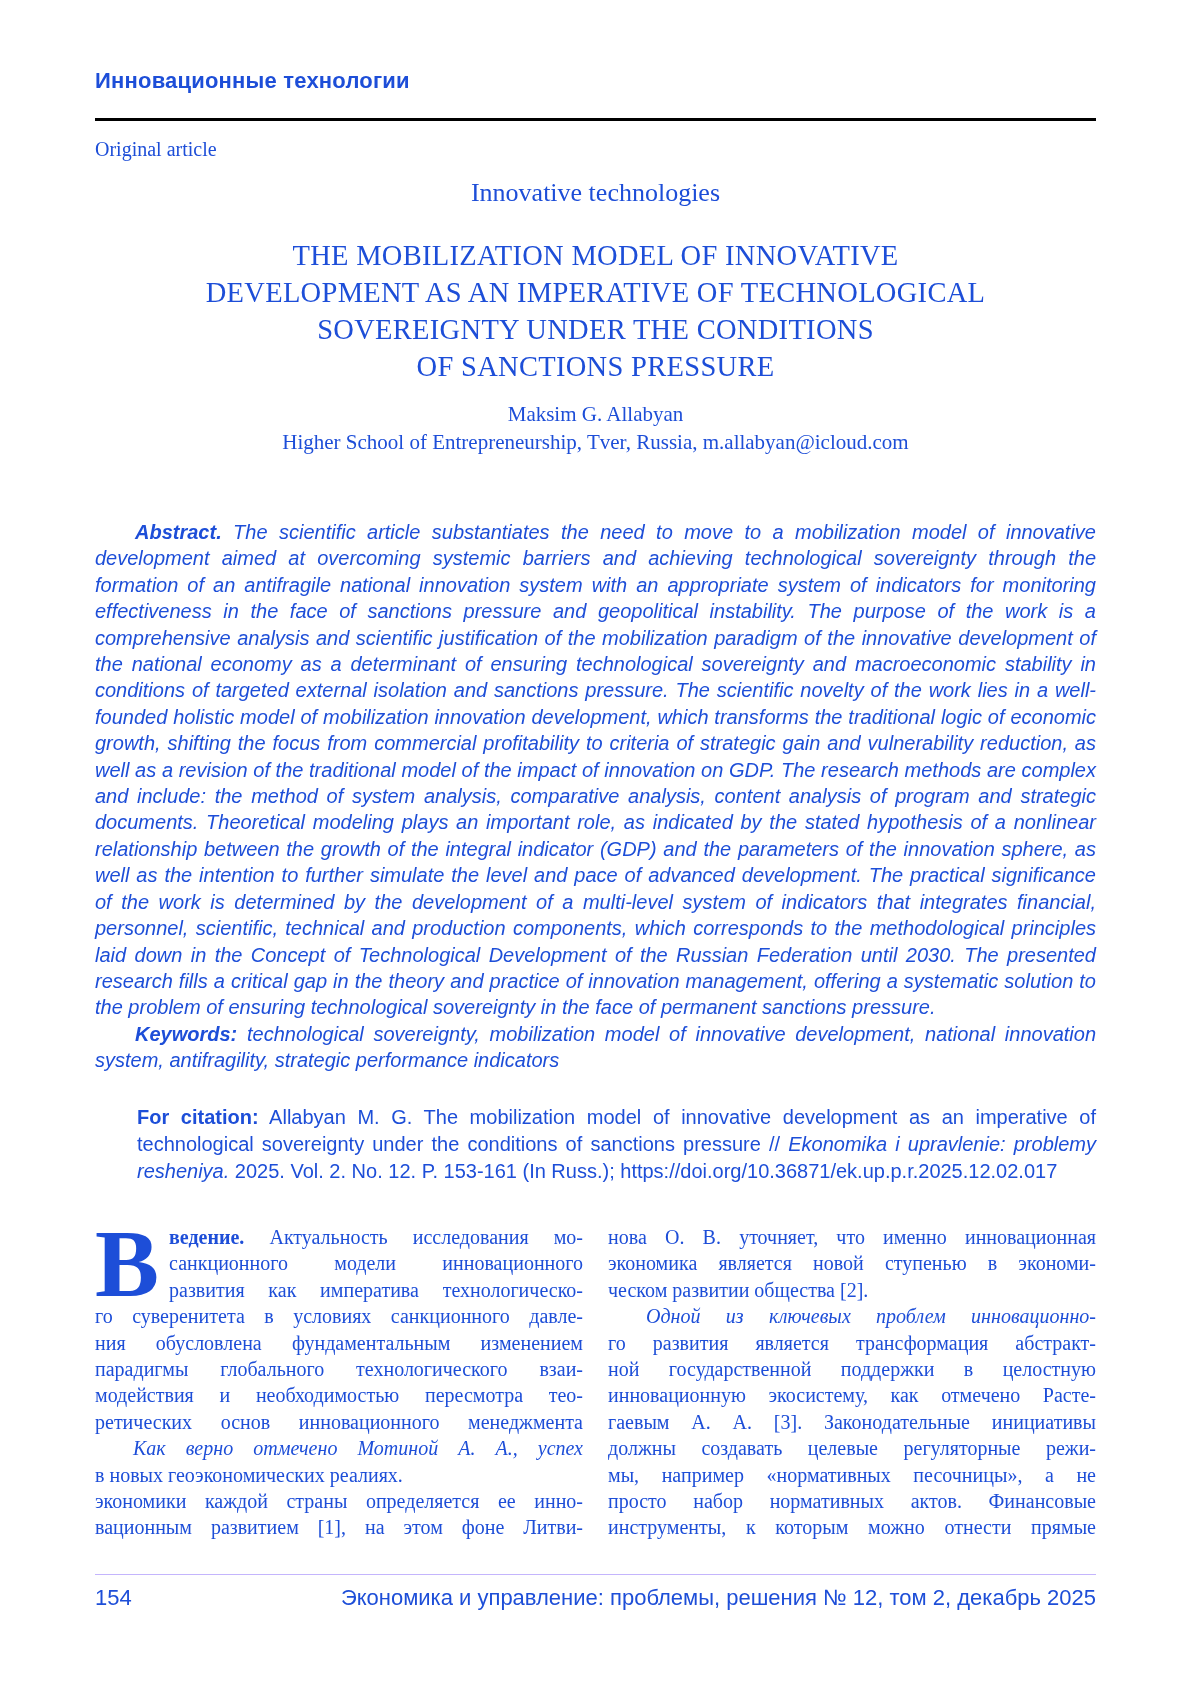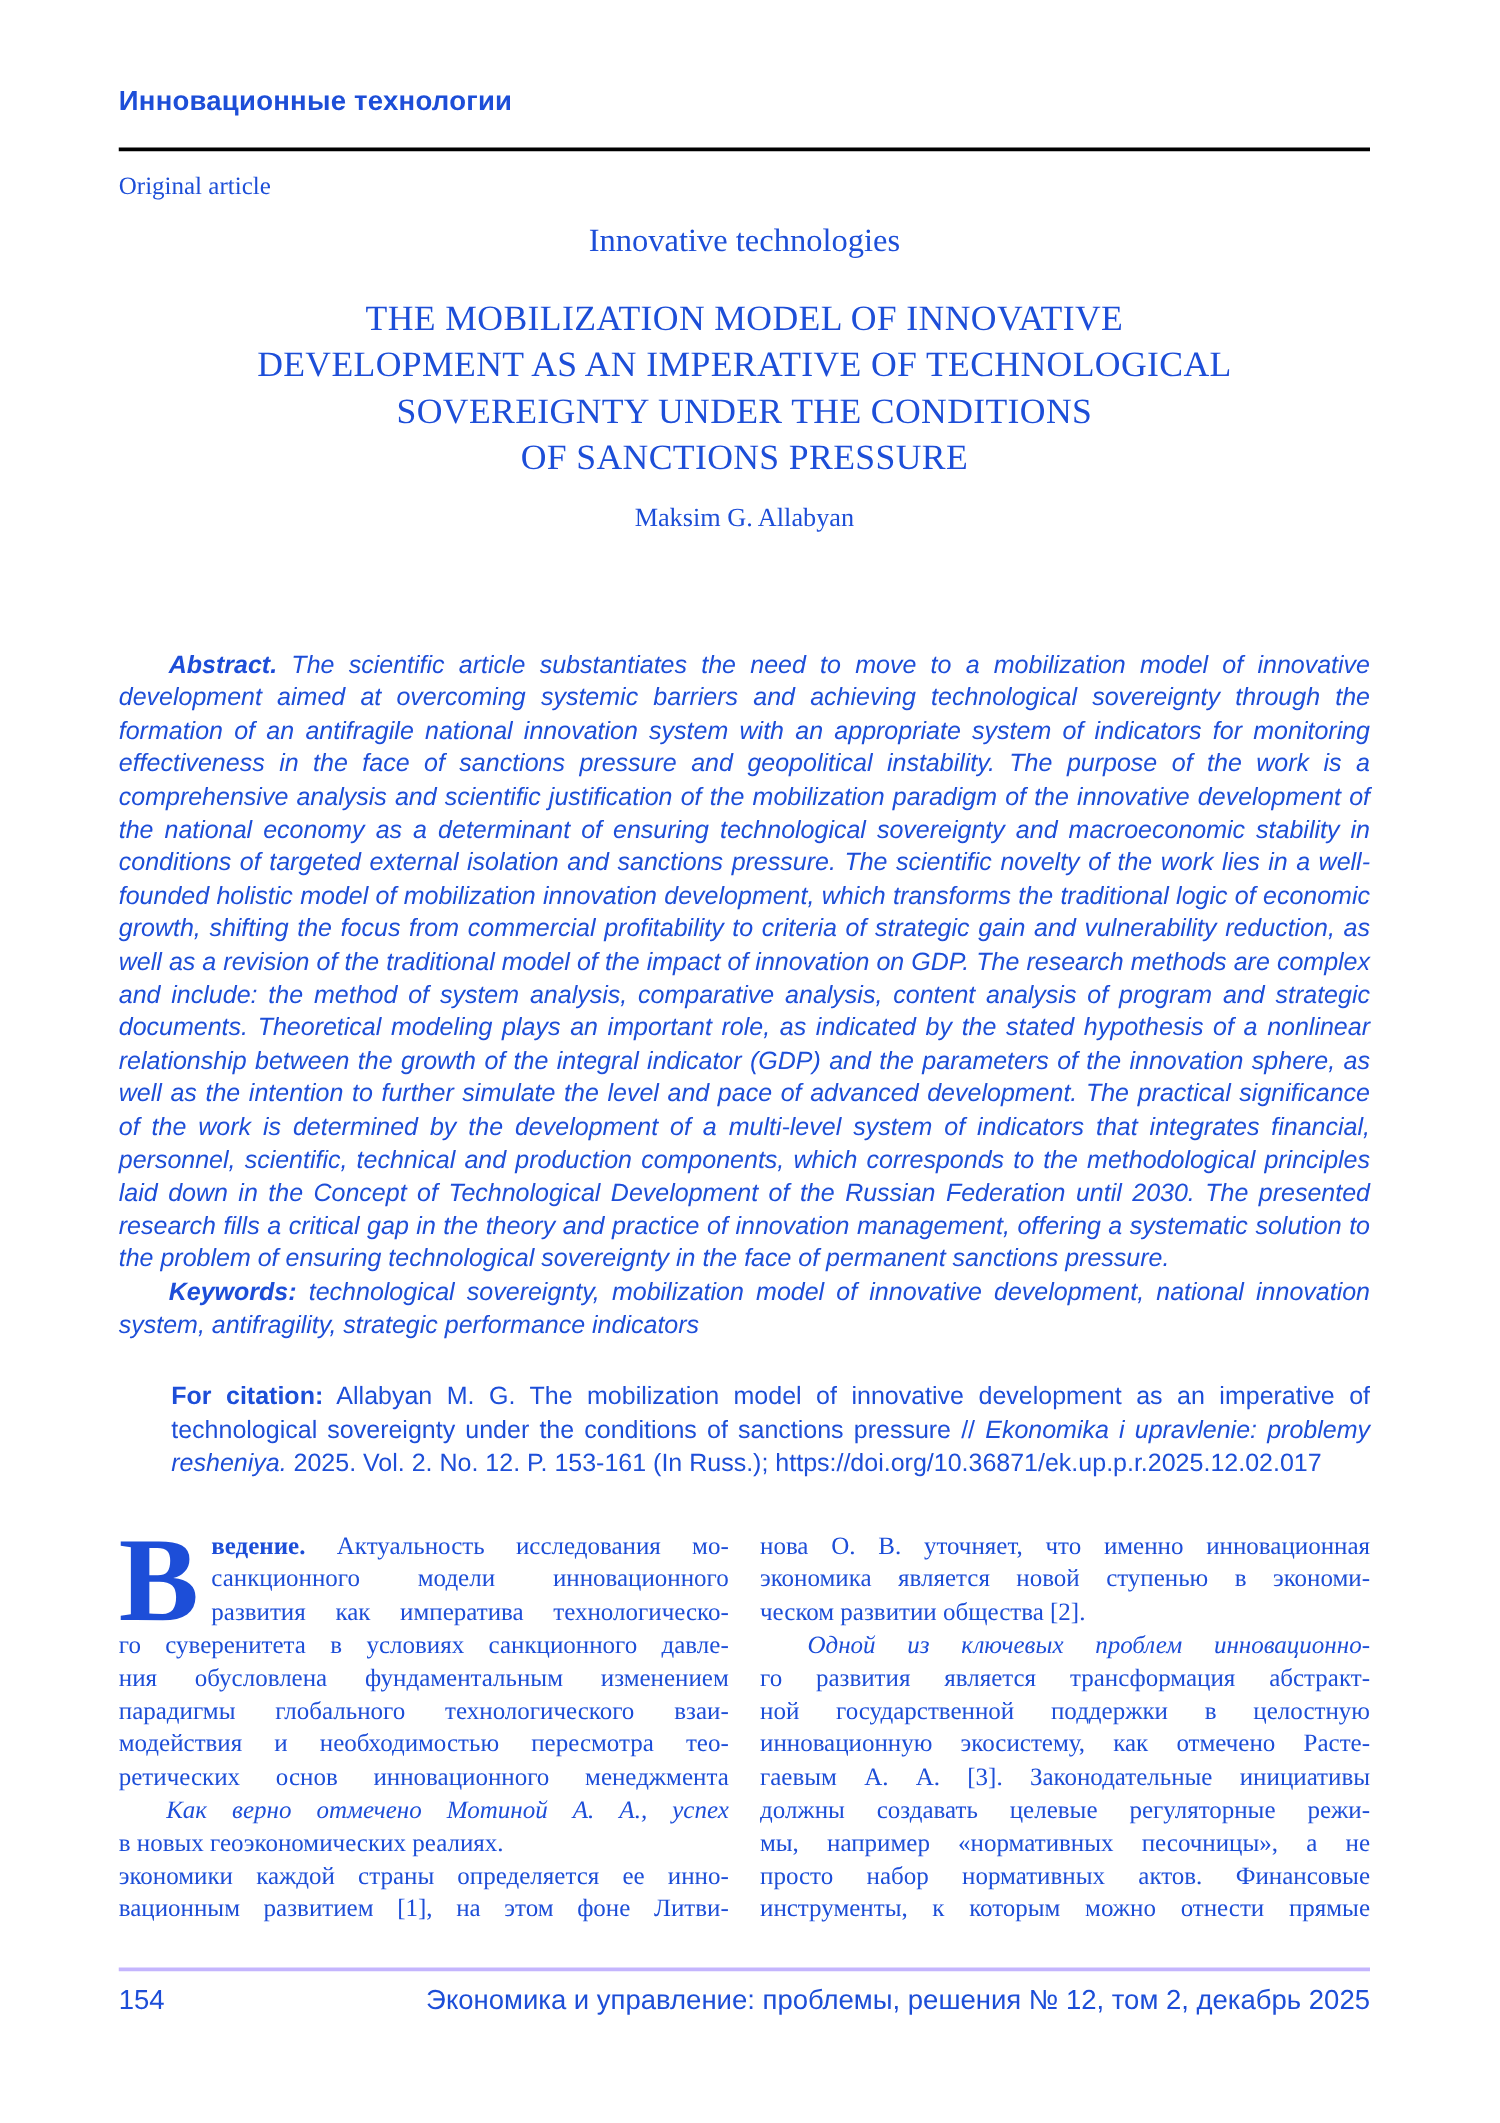"Higher School of Entrepreneurship, Tver," div.affil { html: none -> <div>Higher School of Entrepreneurship, Tver, Russia, m.allabyan@icloud.com</div> }
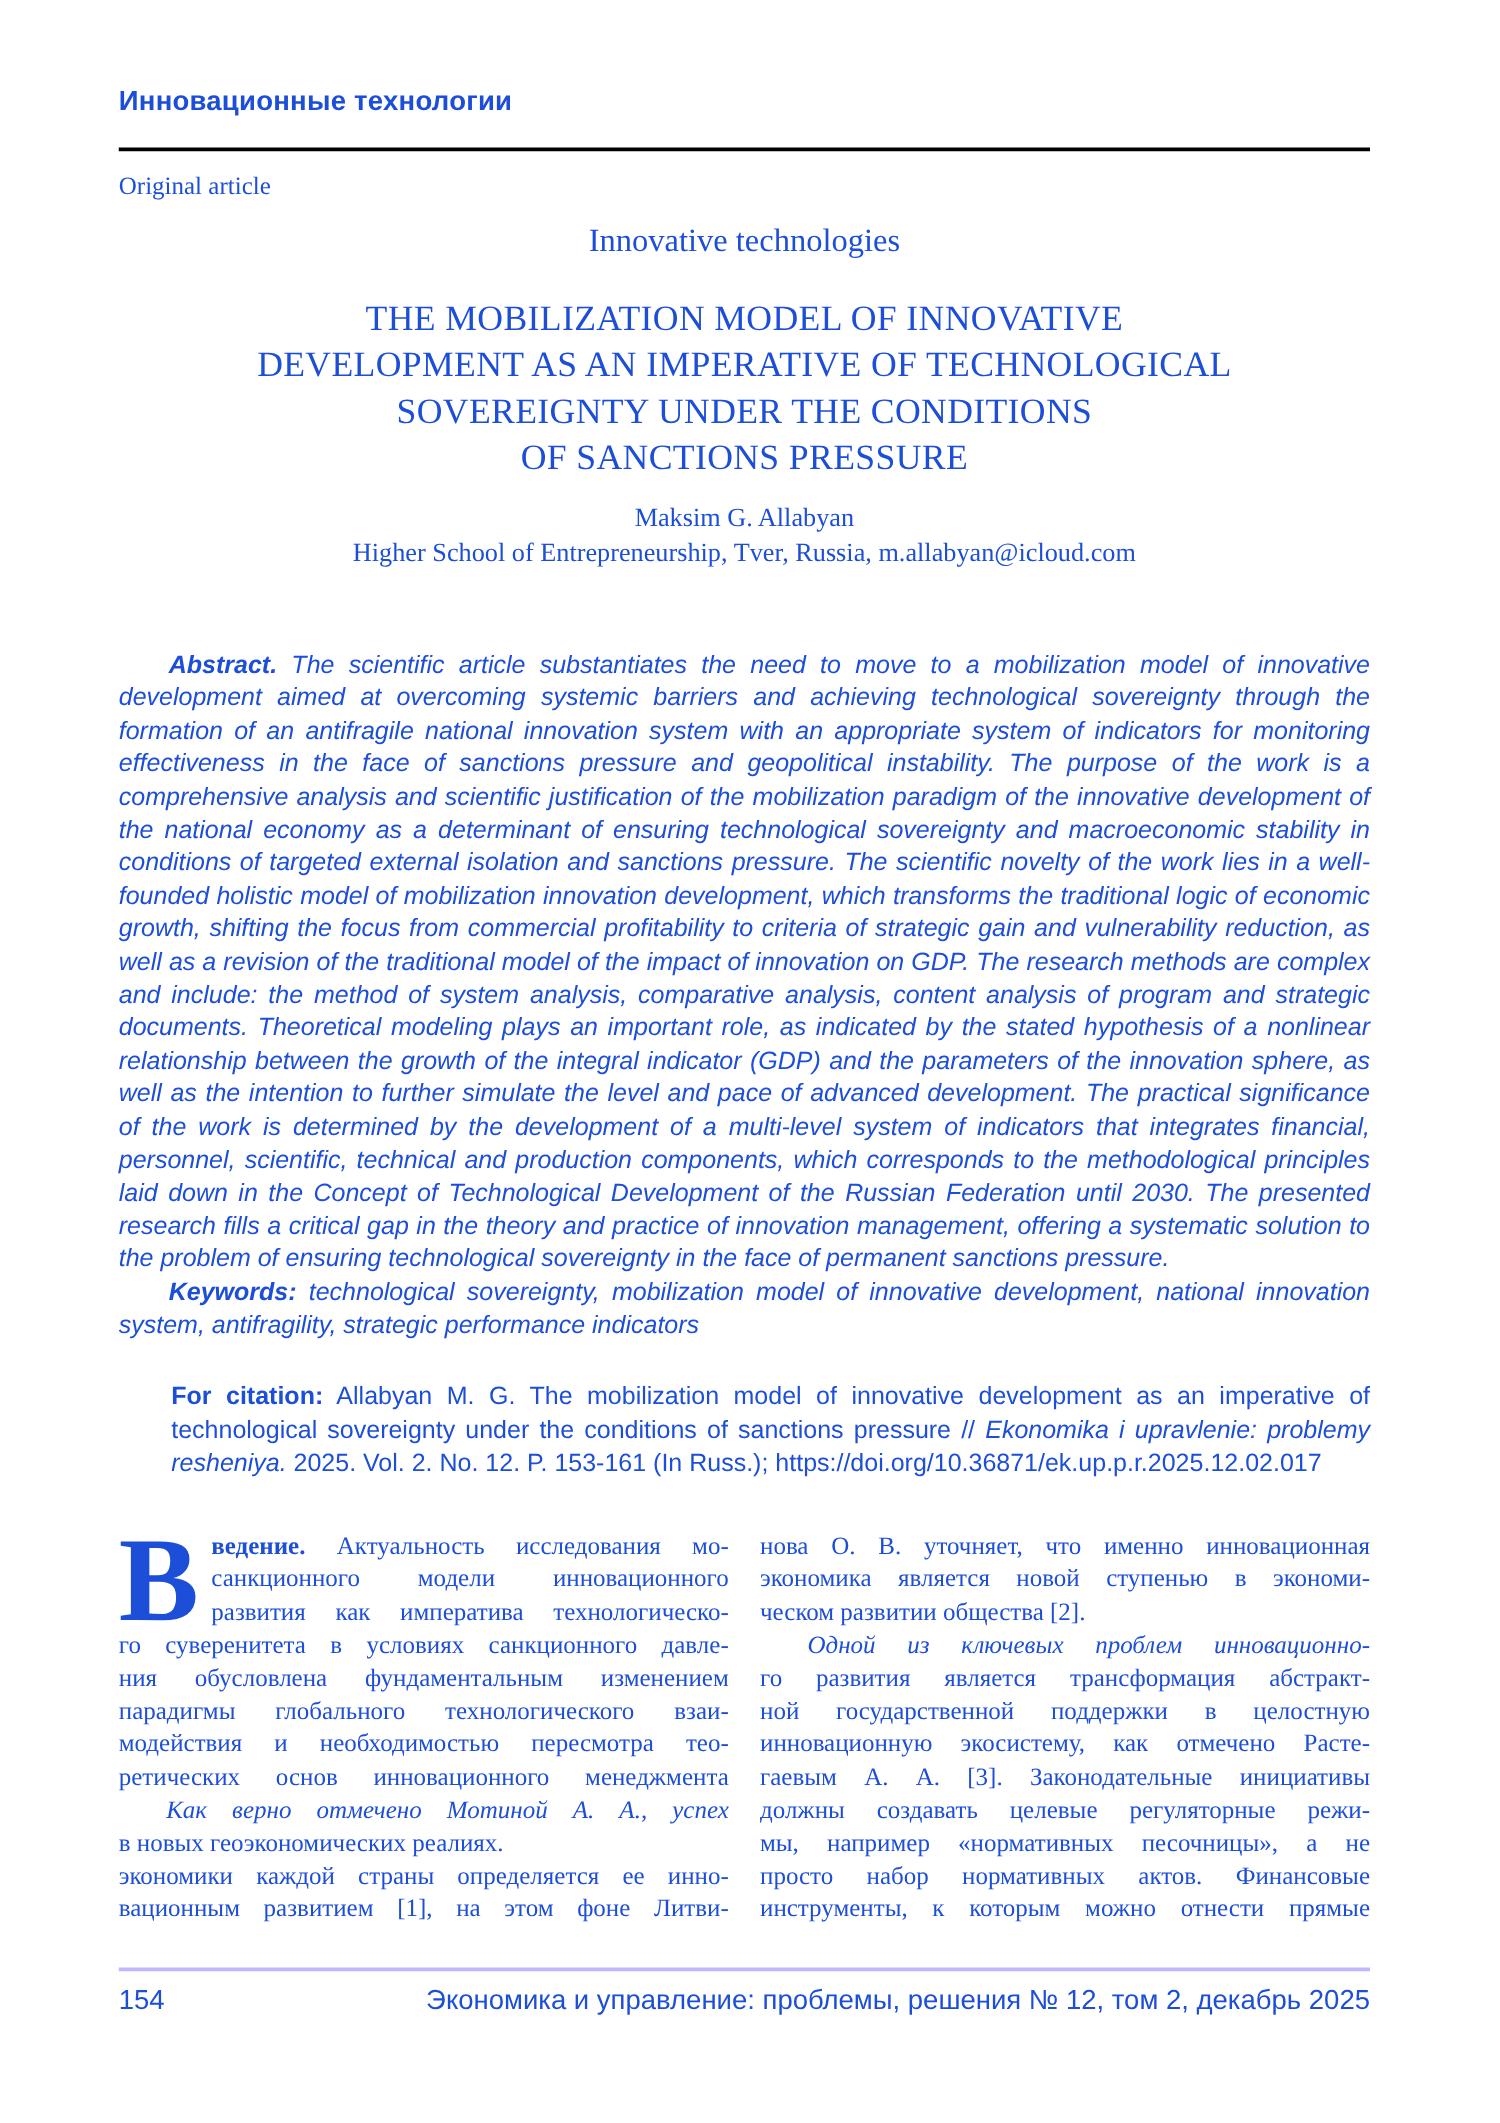"154" .footer { border-top: 3px solid #c4b5fd -> 1px solid #c4b5fd }
